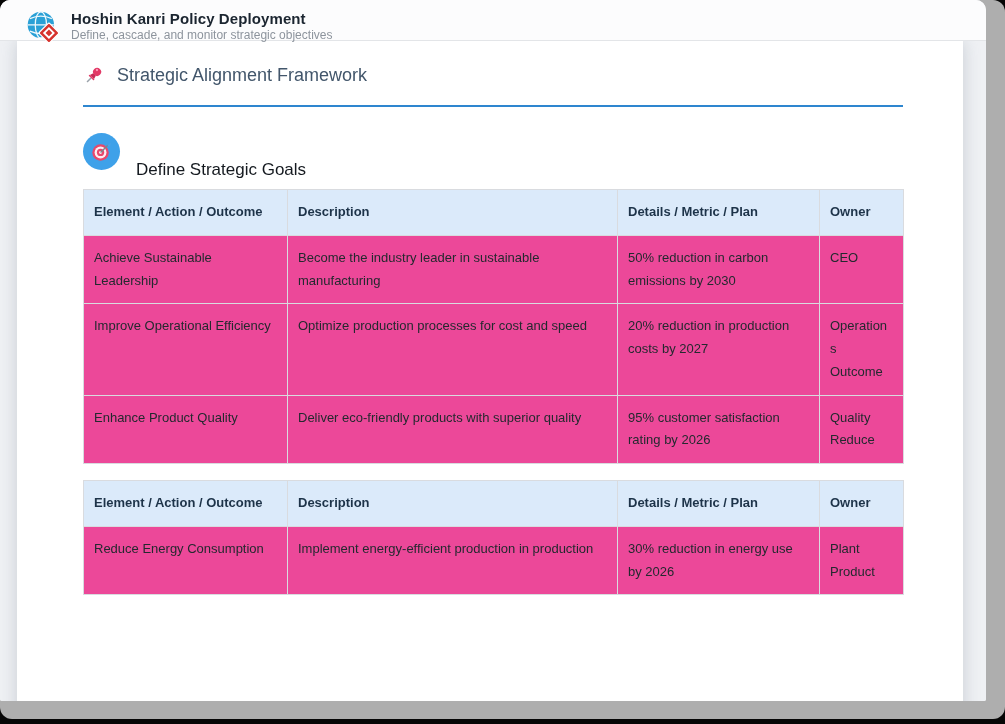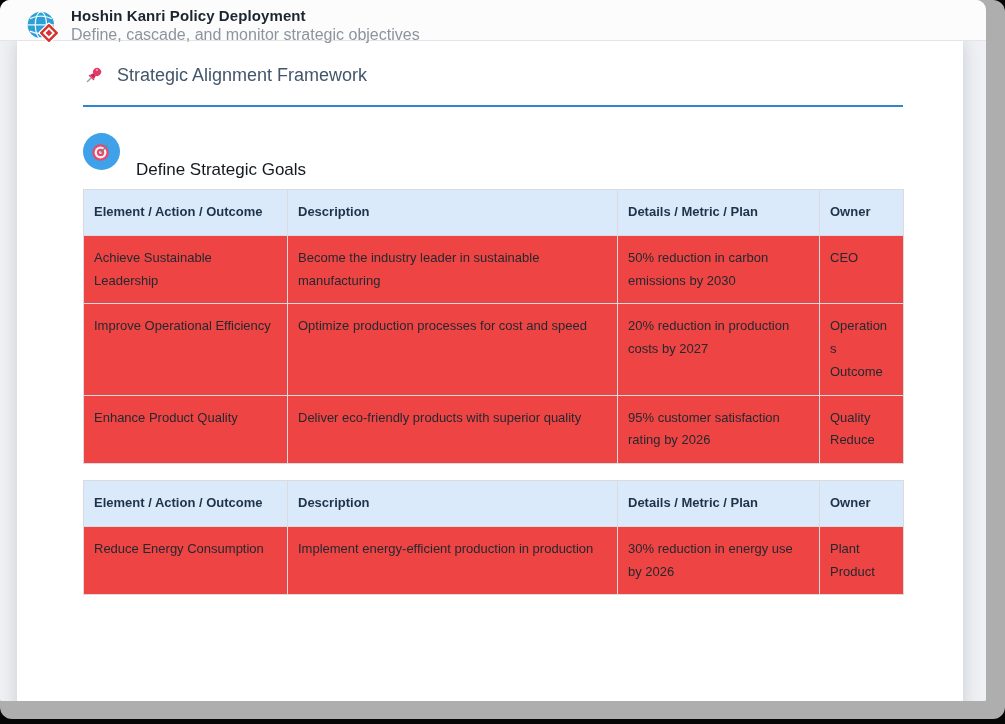"Define, cascade, and monitor strategic" .app-subtitle { font-size: 16px -> 12px }
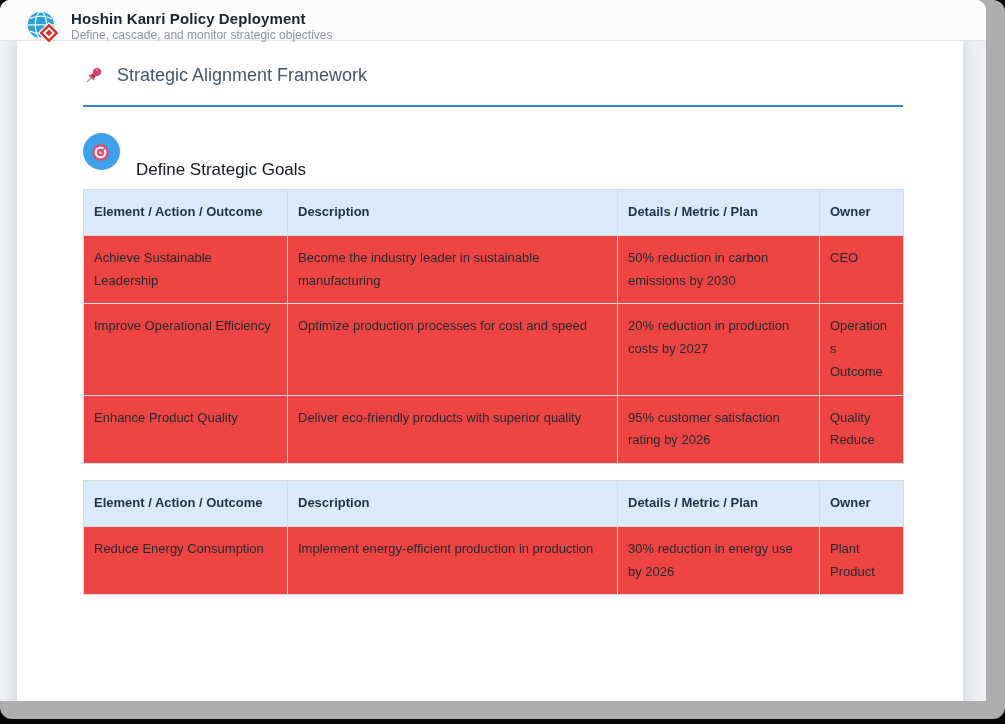"Achieve Sustainable Leadership" td { background: #ef4444 -> #ec4899 }
